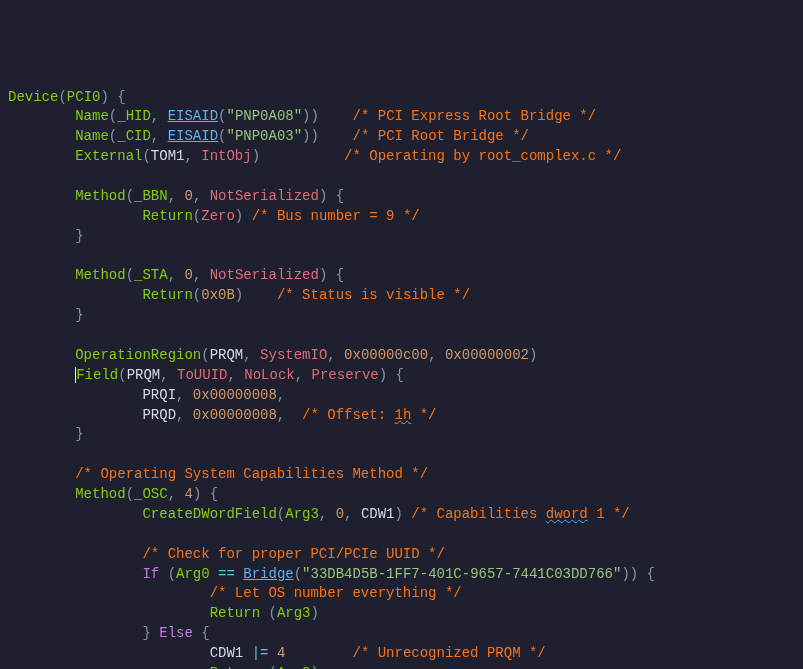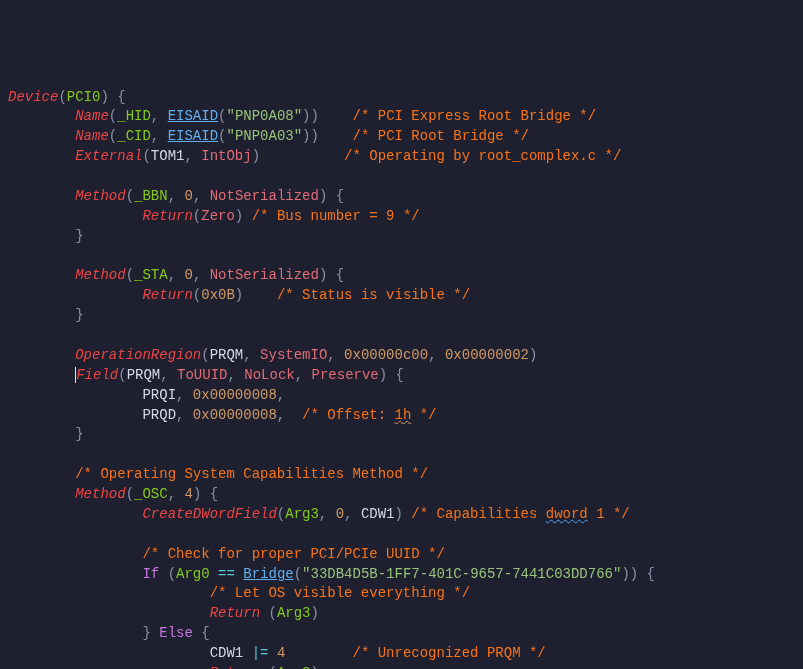"Device" .c-type { color: #ef4444 -> #84cc16; font-style: italic -> none }
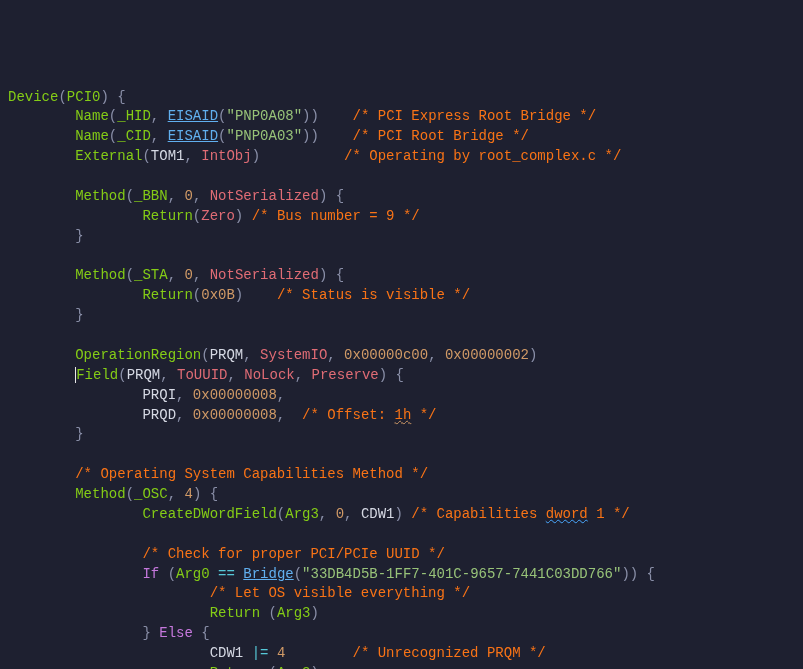"/* Let OS visible everything" span.c-comment { text: visible -> number }
